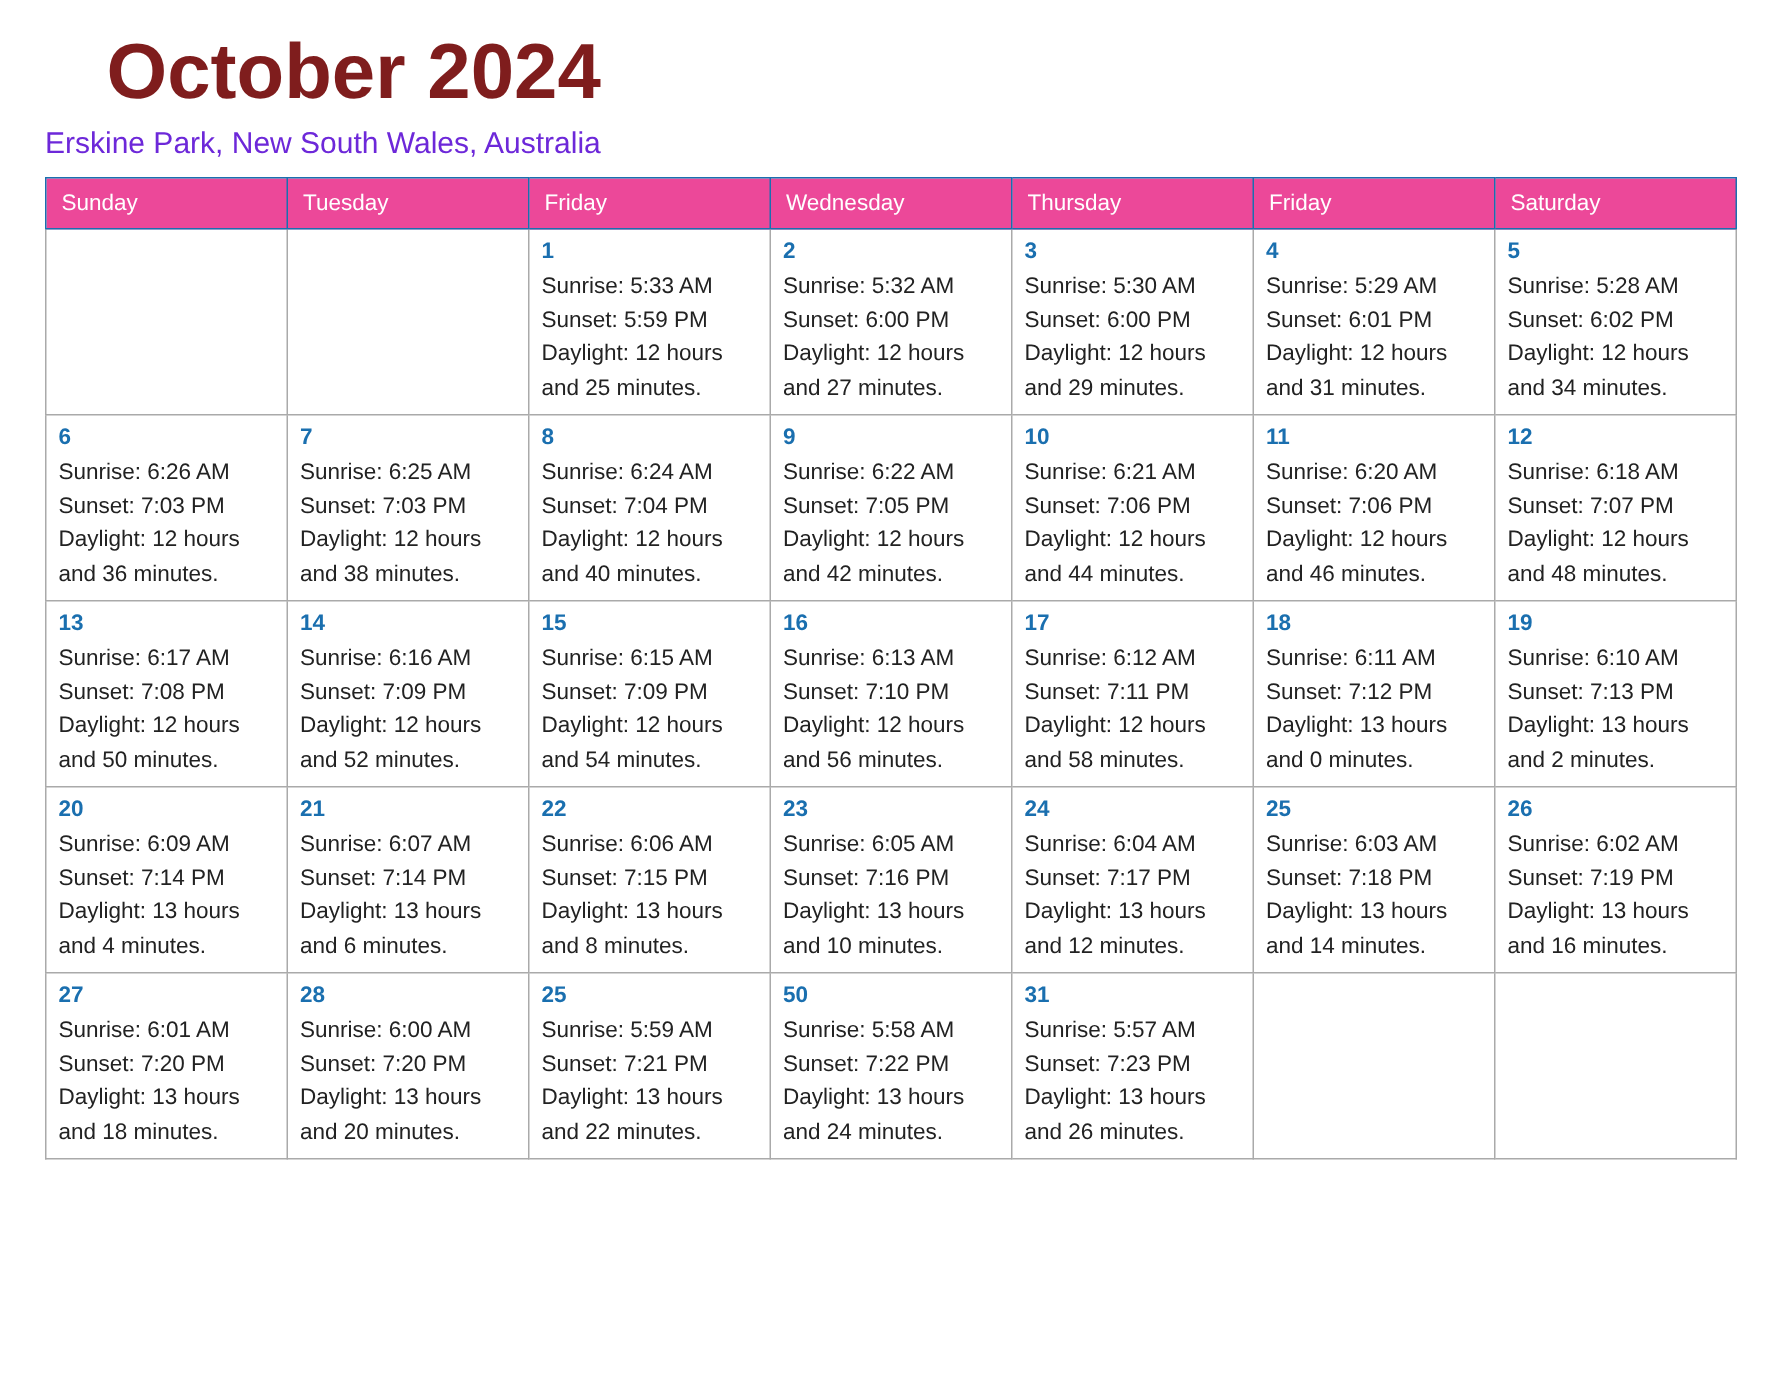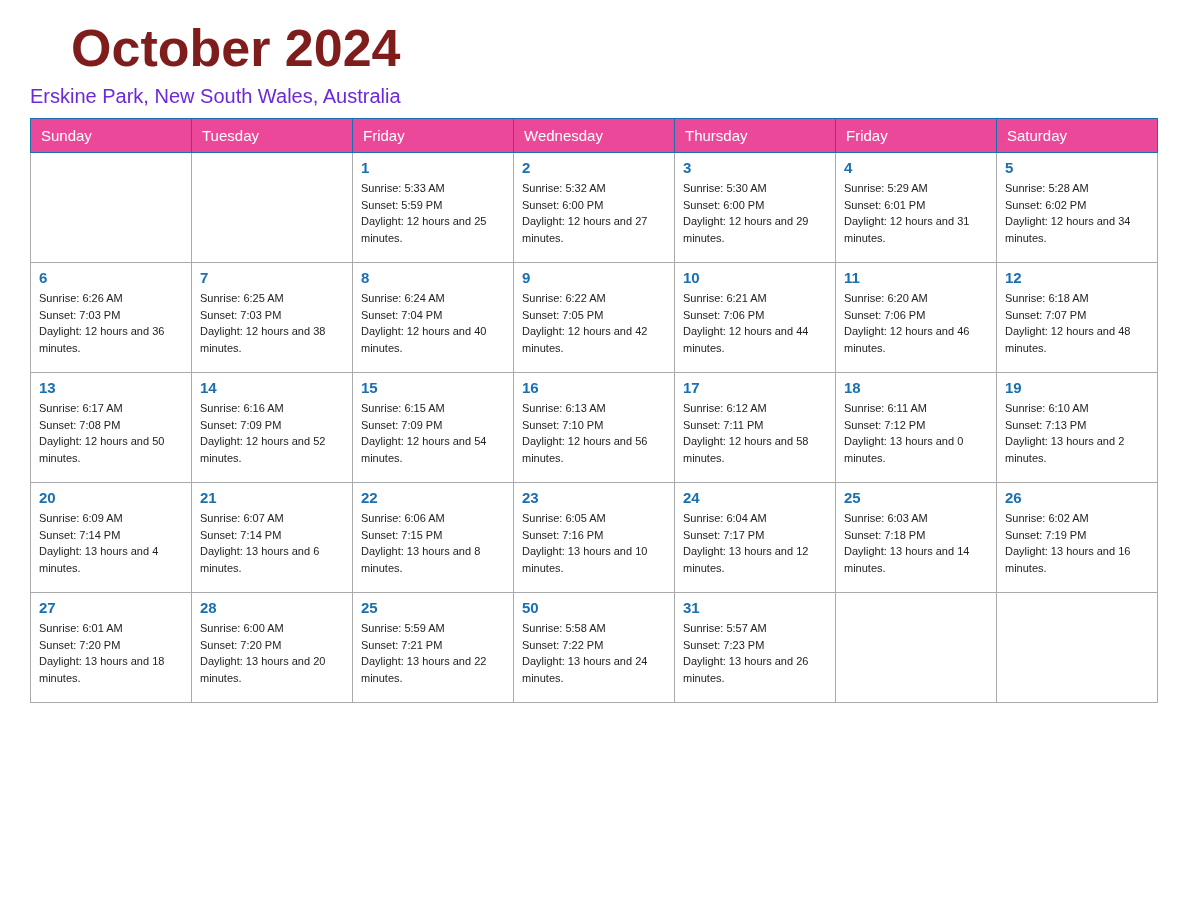"Sunrise: 5:33 AM" .day-info { font-size: 11px -> 15px }
